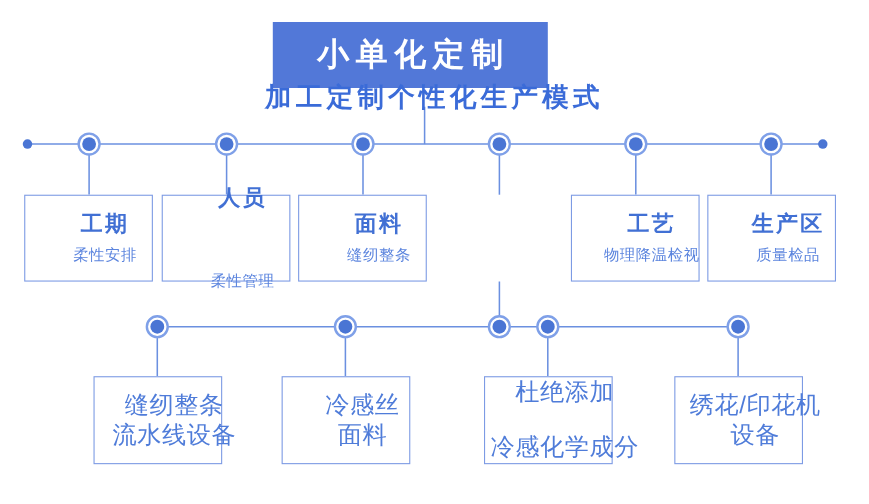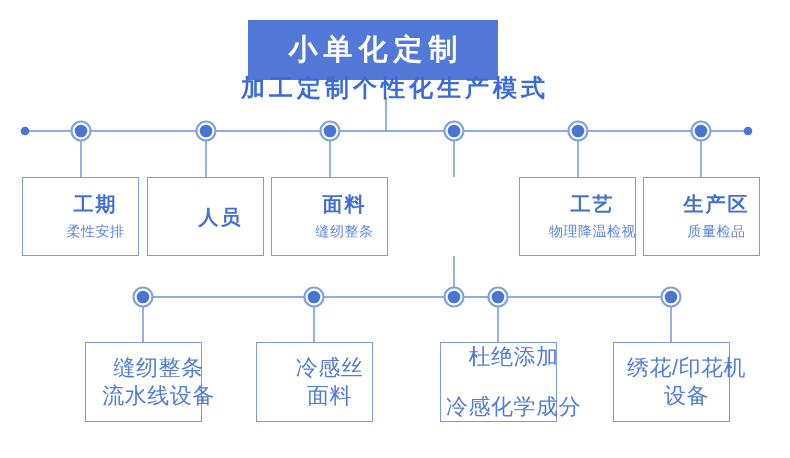"柔性管理" div.l1-sub { html: none -> <div>柔性管理</div> }
